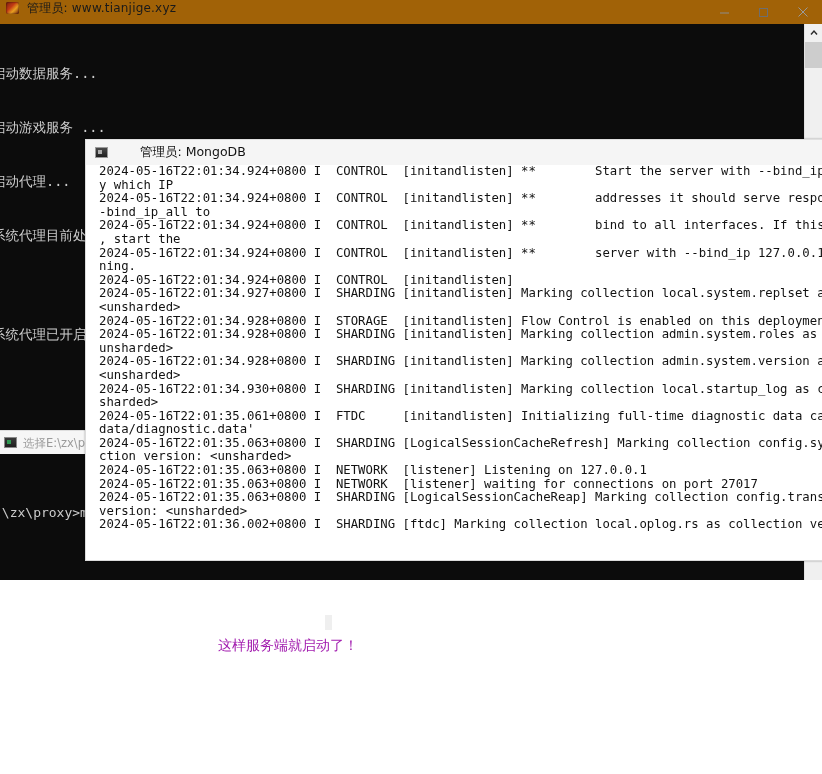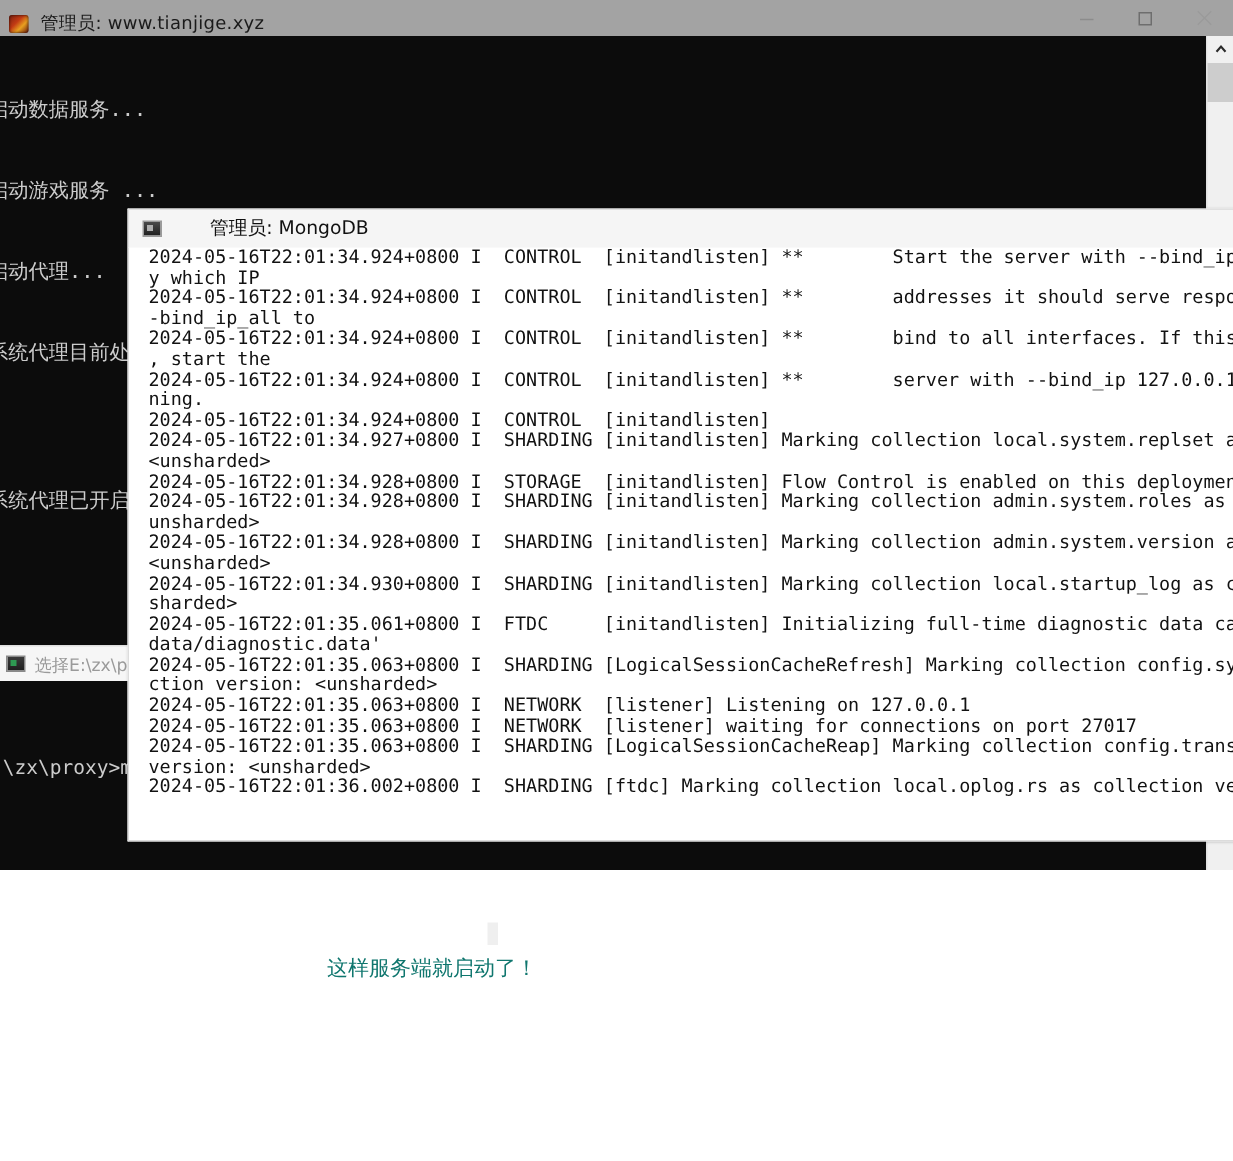"管理员: www.tianjige.xyz" #back-titlebar { align-items: flex-end -> flex-start; background: #a3a3a3 -> #a16207 }
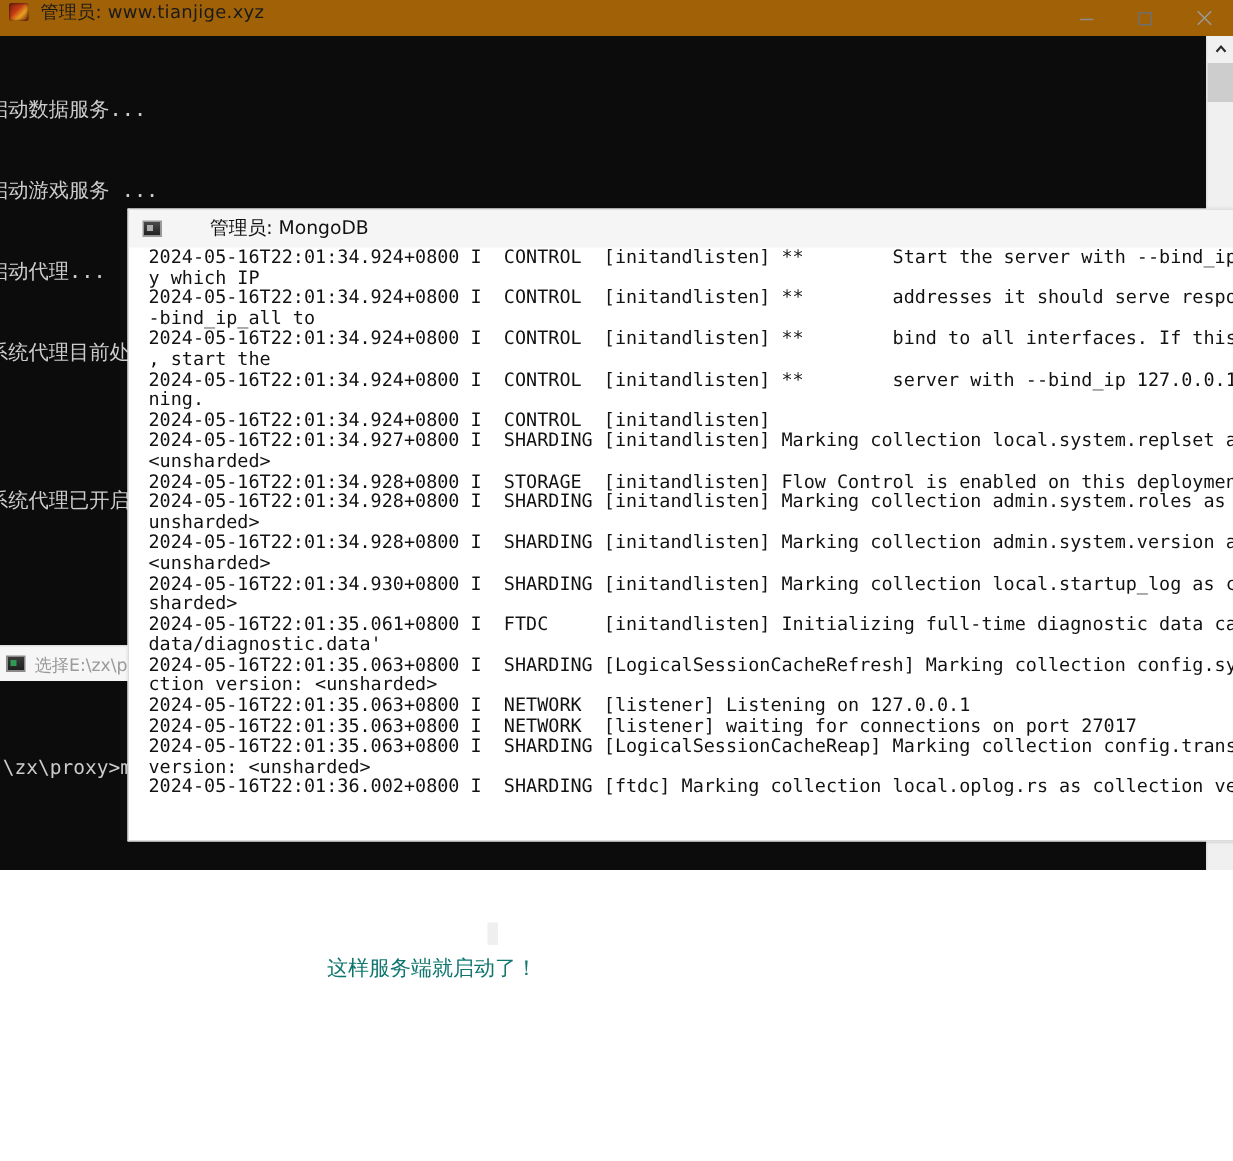"这样服务端就启动了！" .red-note { color: #0f766e -> #a21caf }
